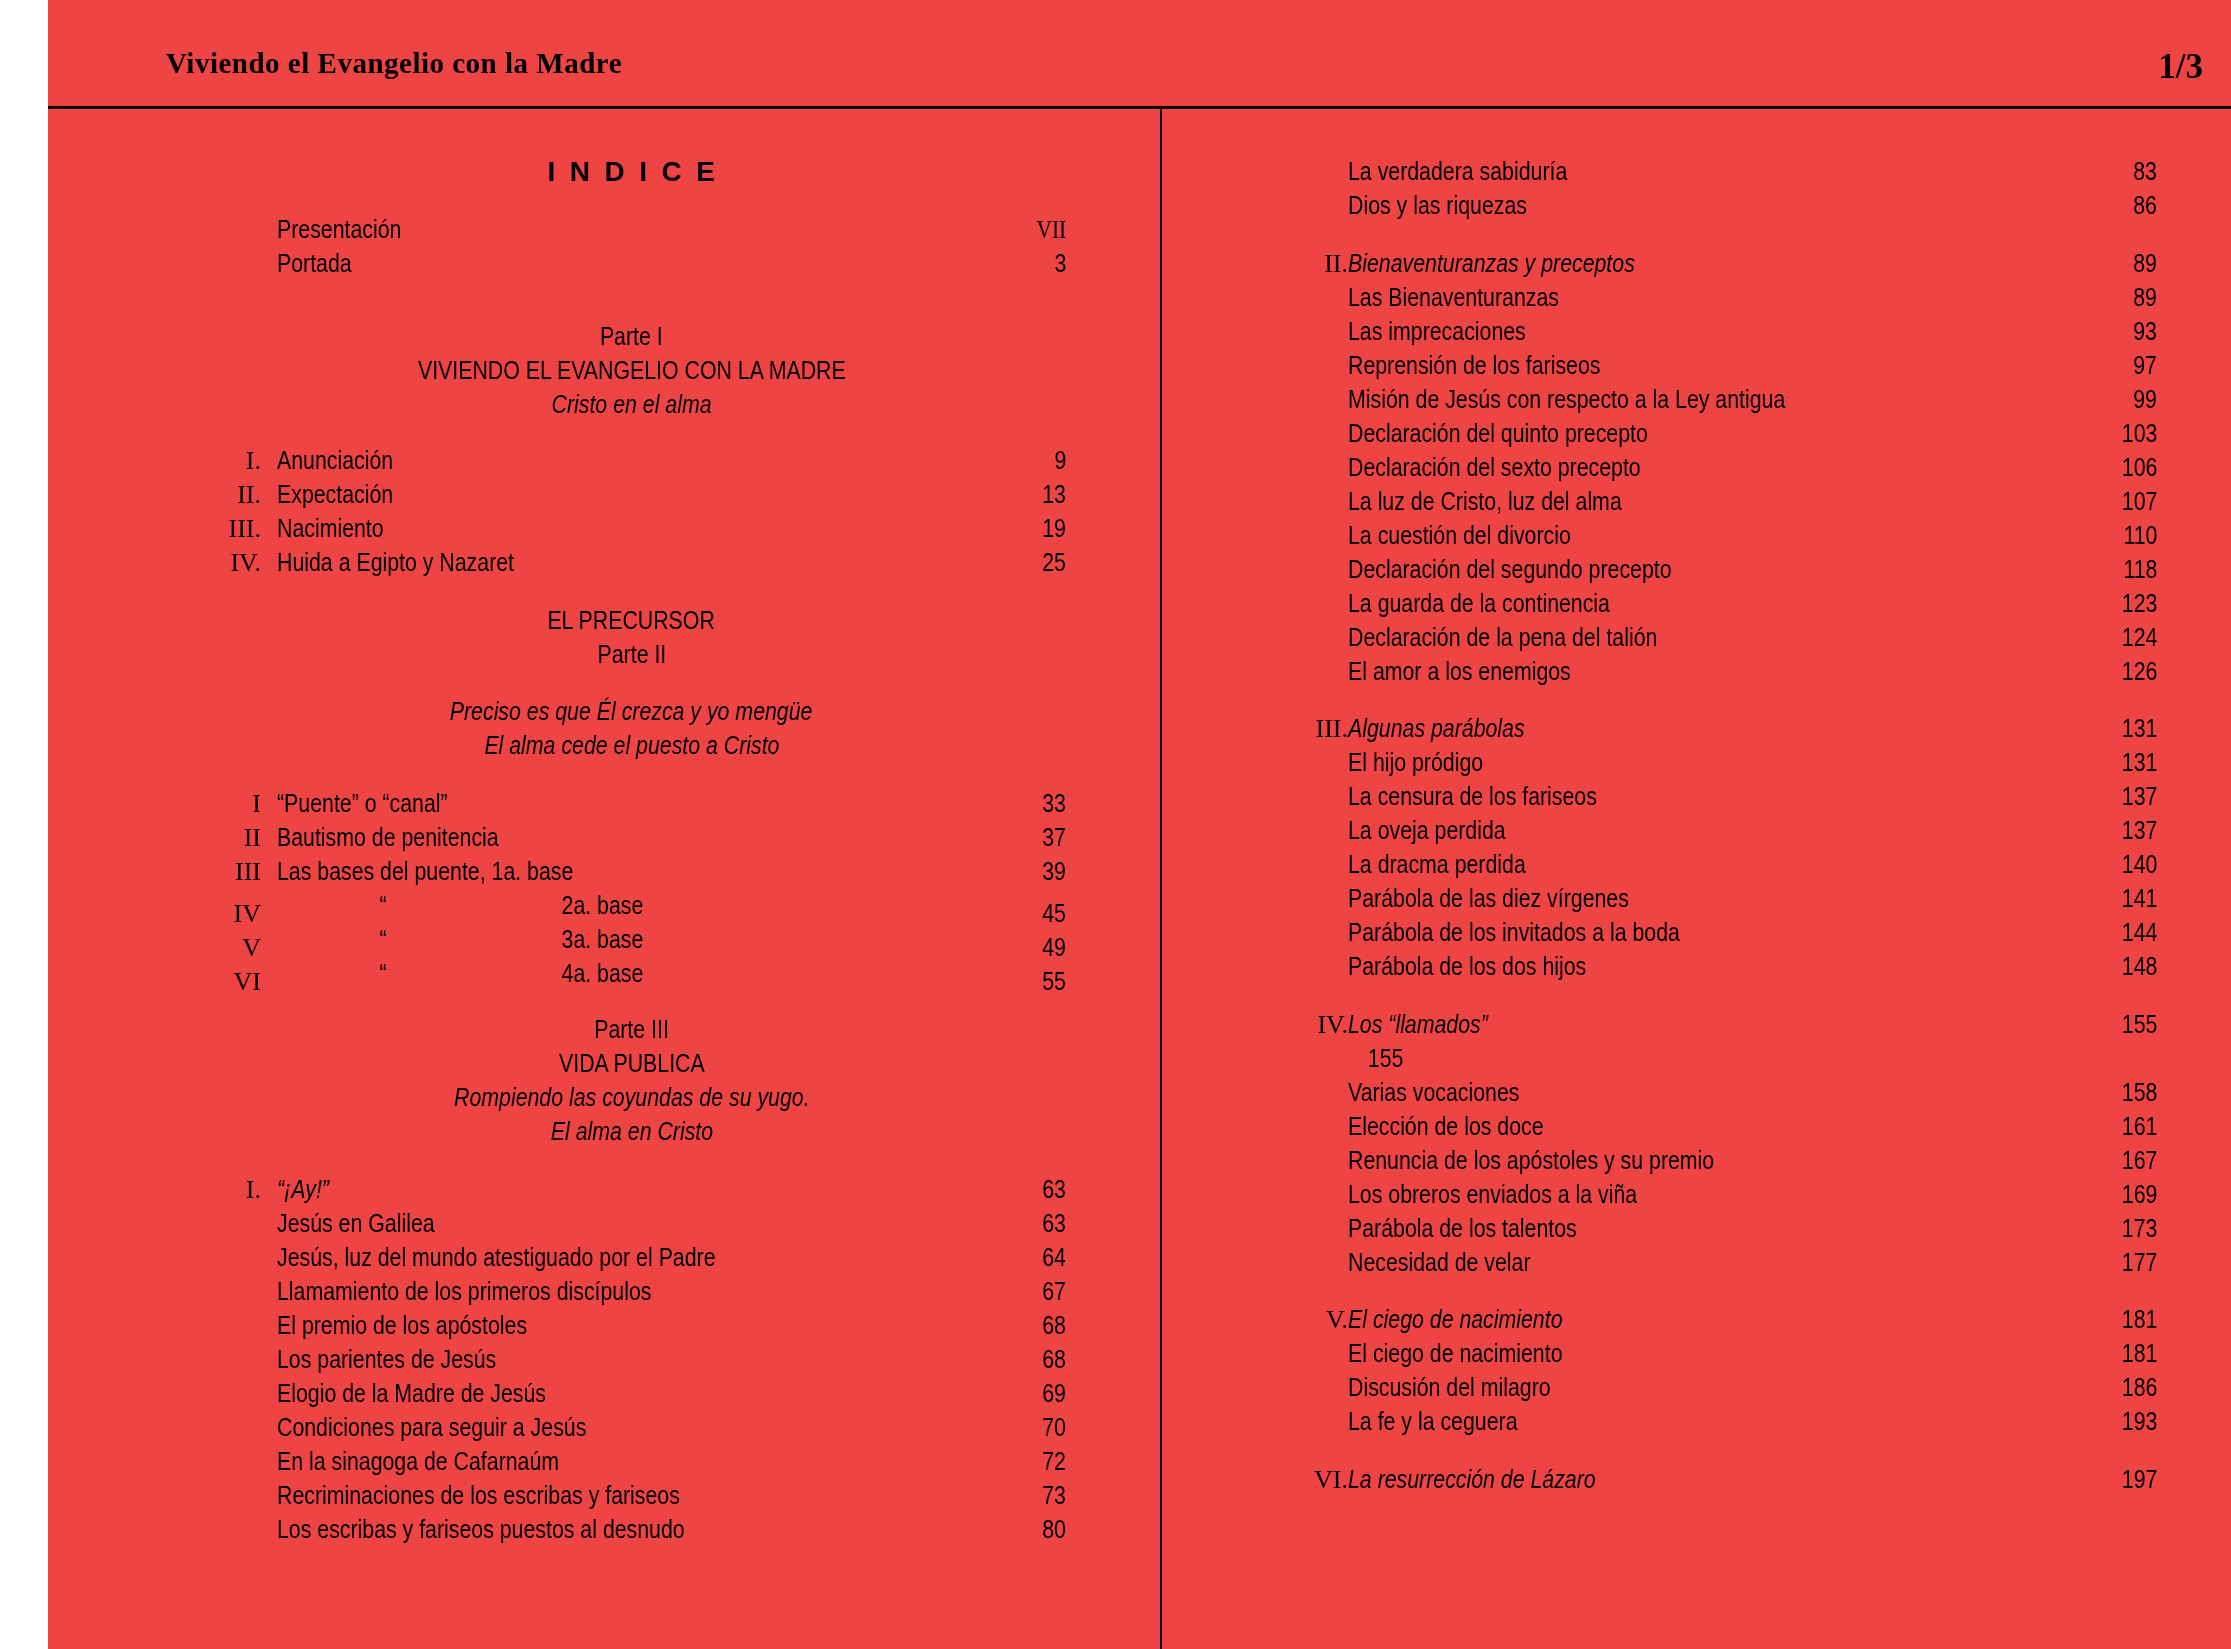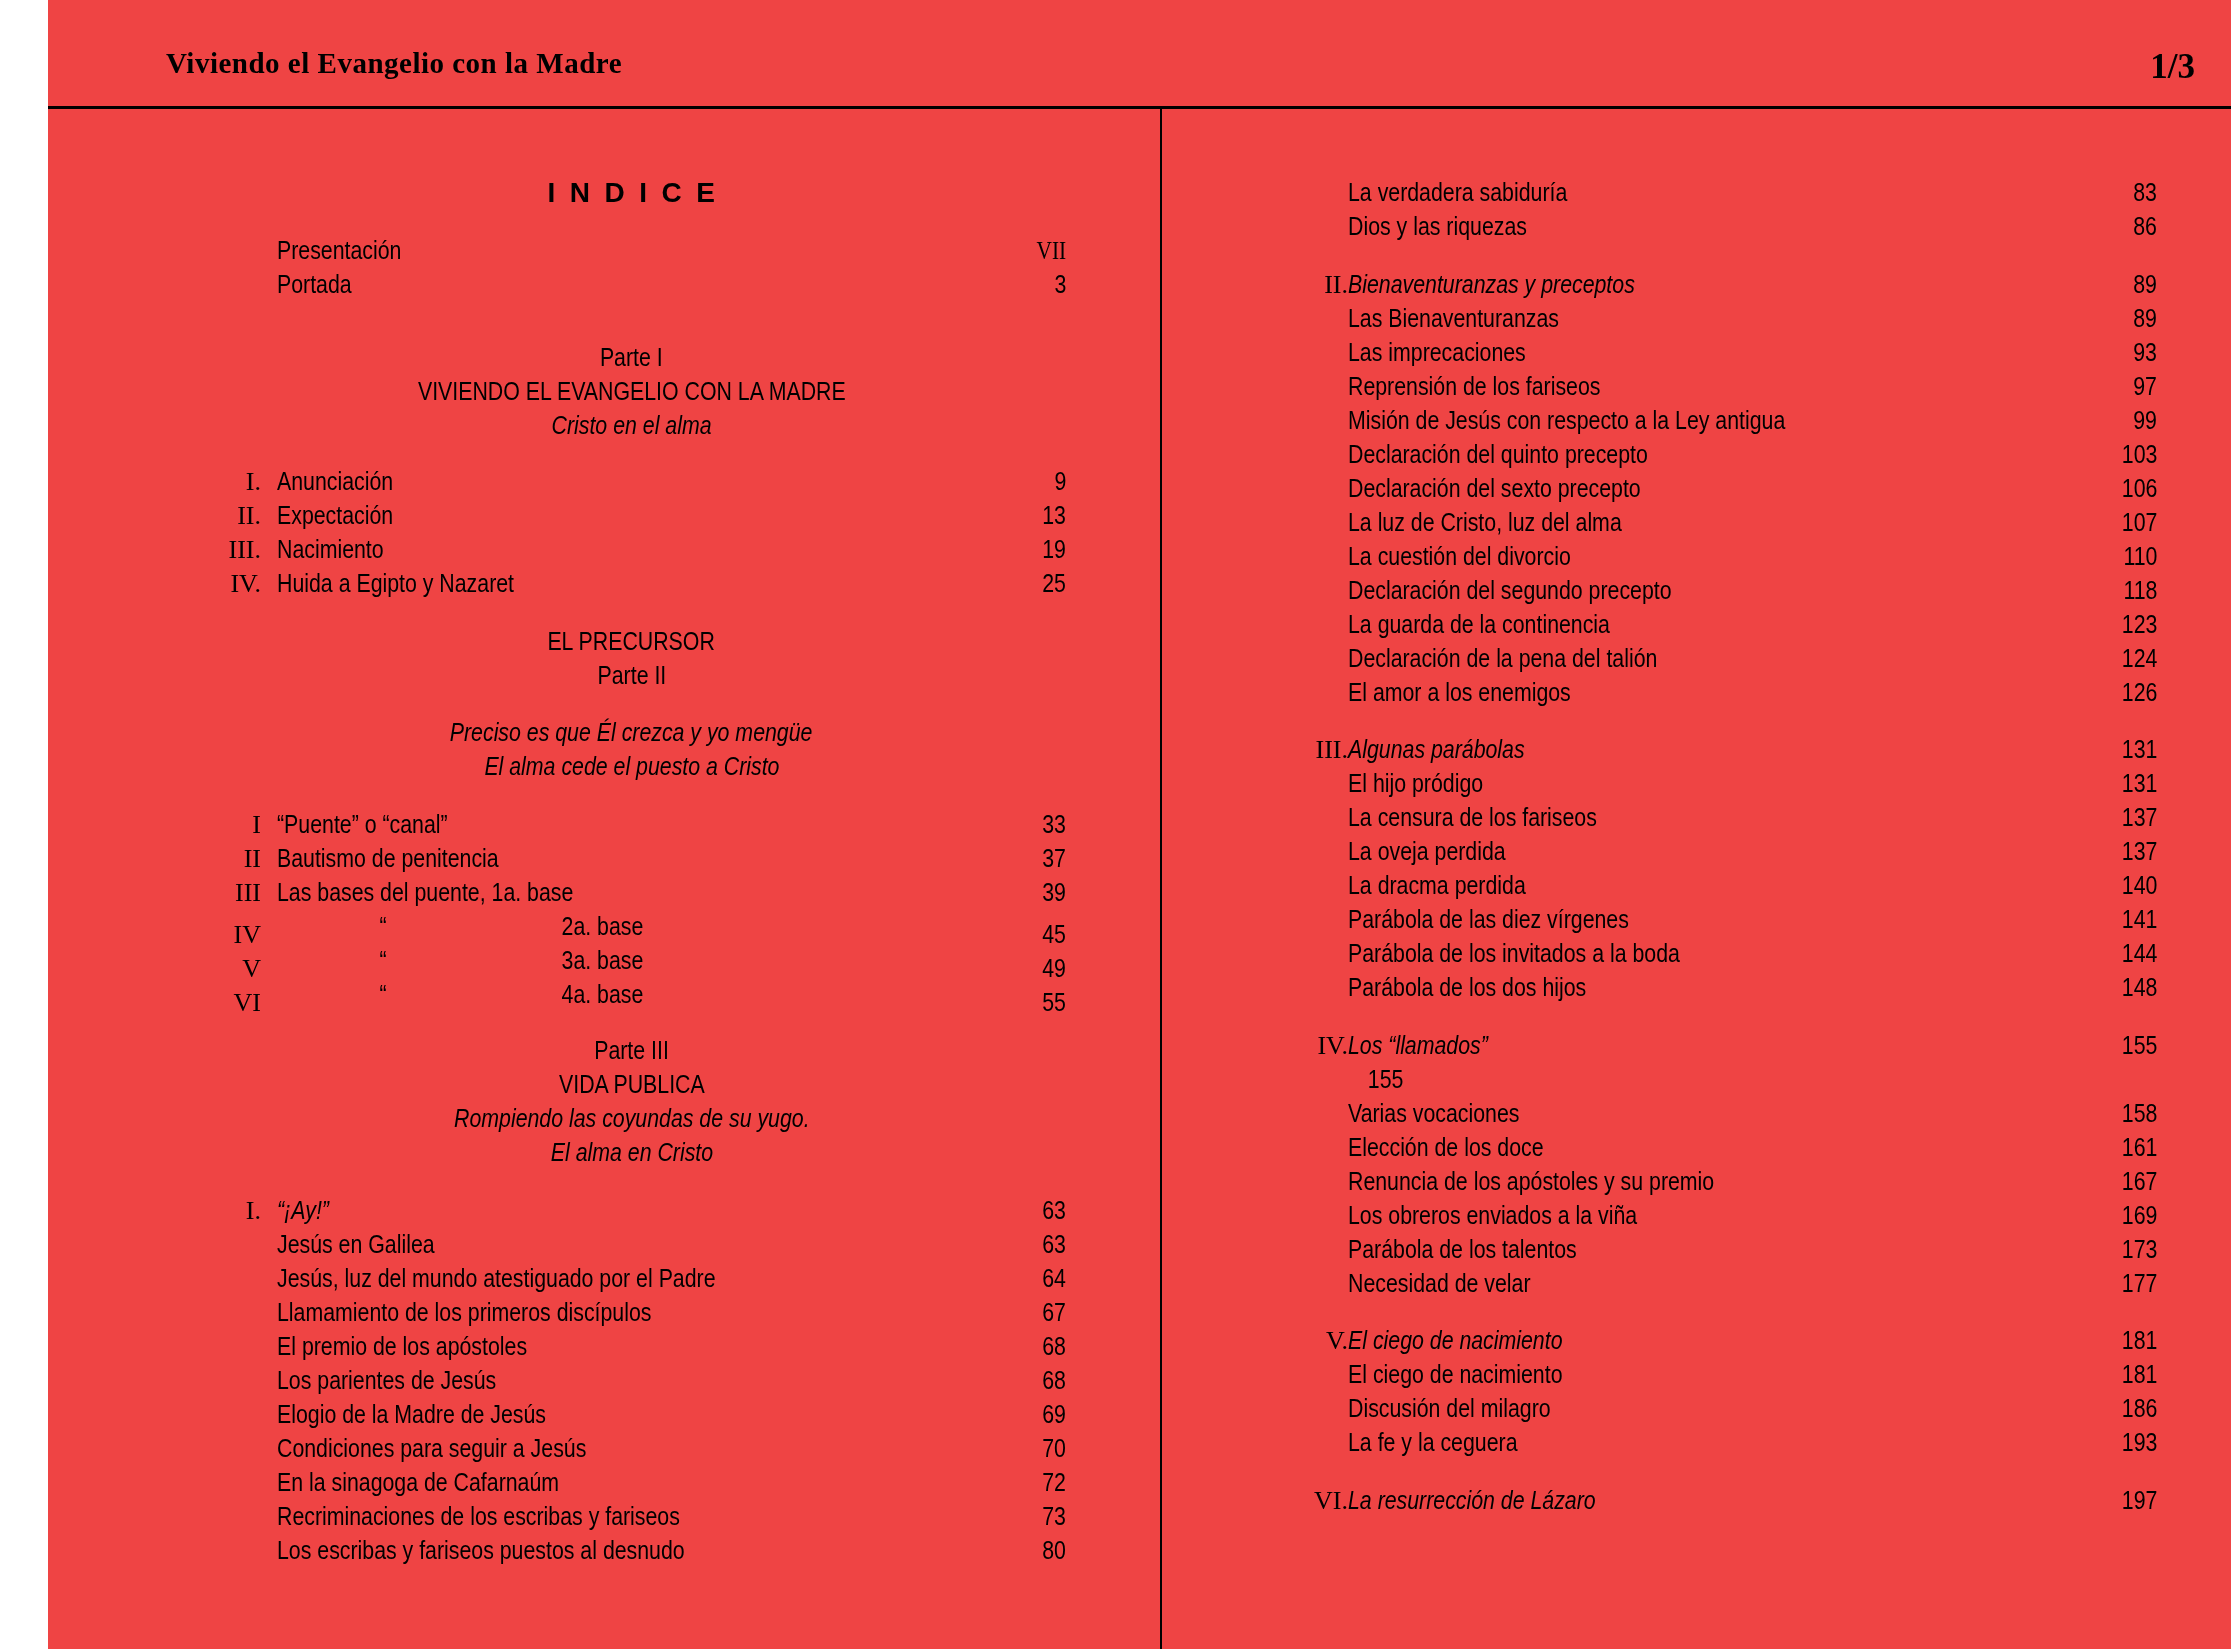"1/3" .hdr-page { right: 84px -> 76px }
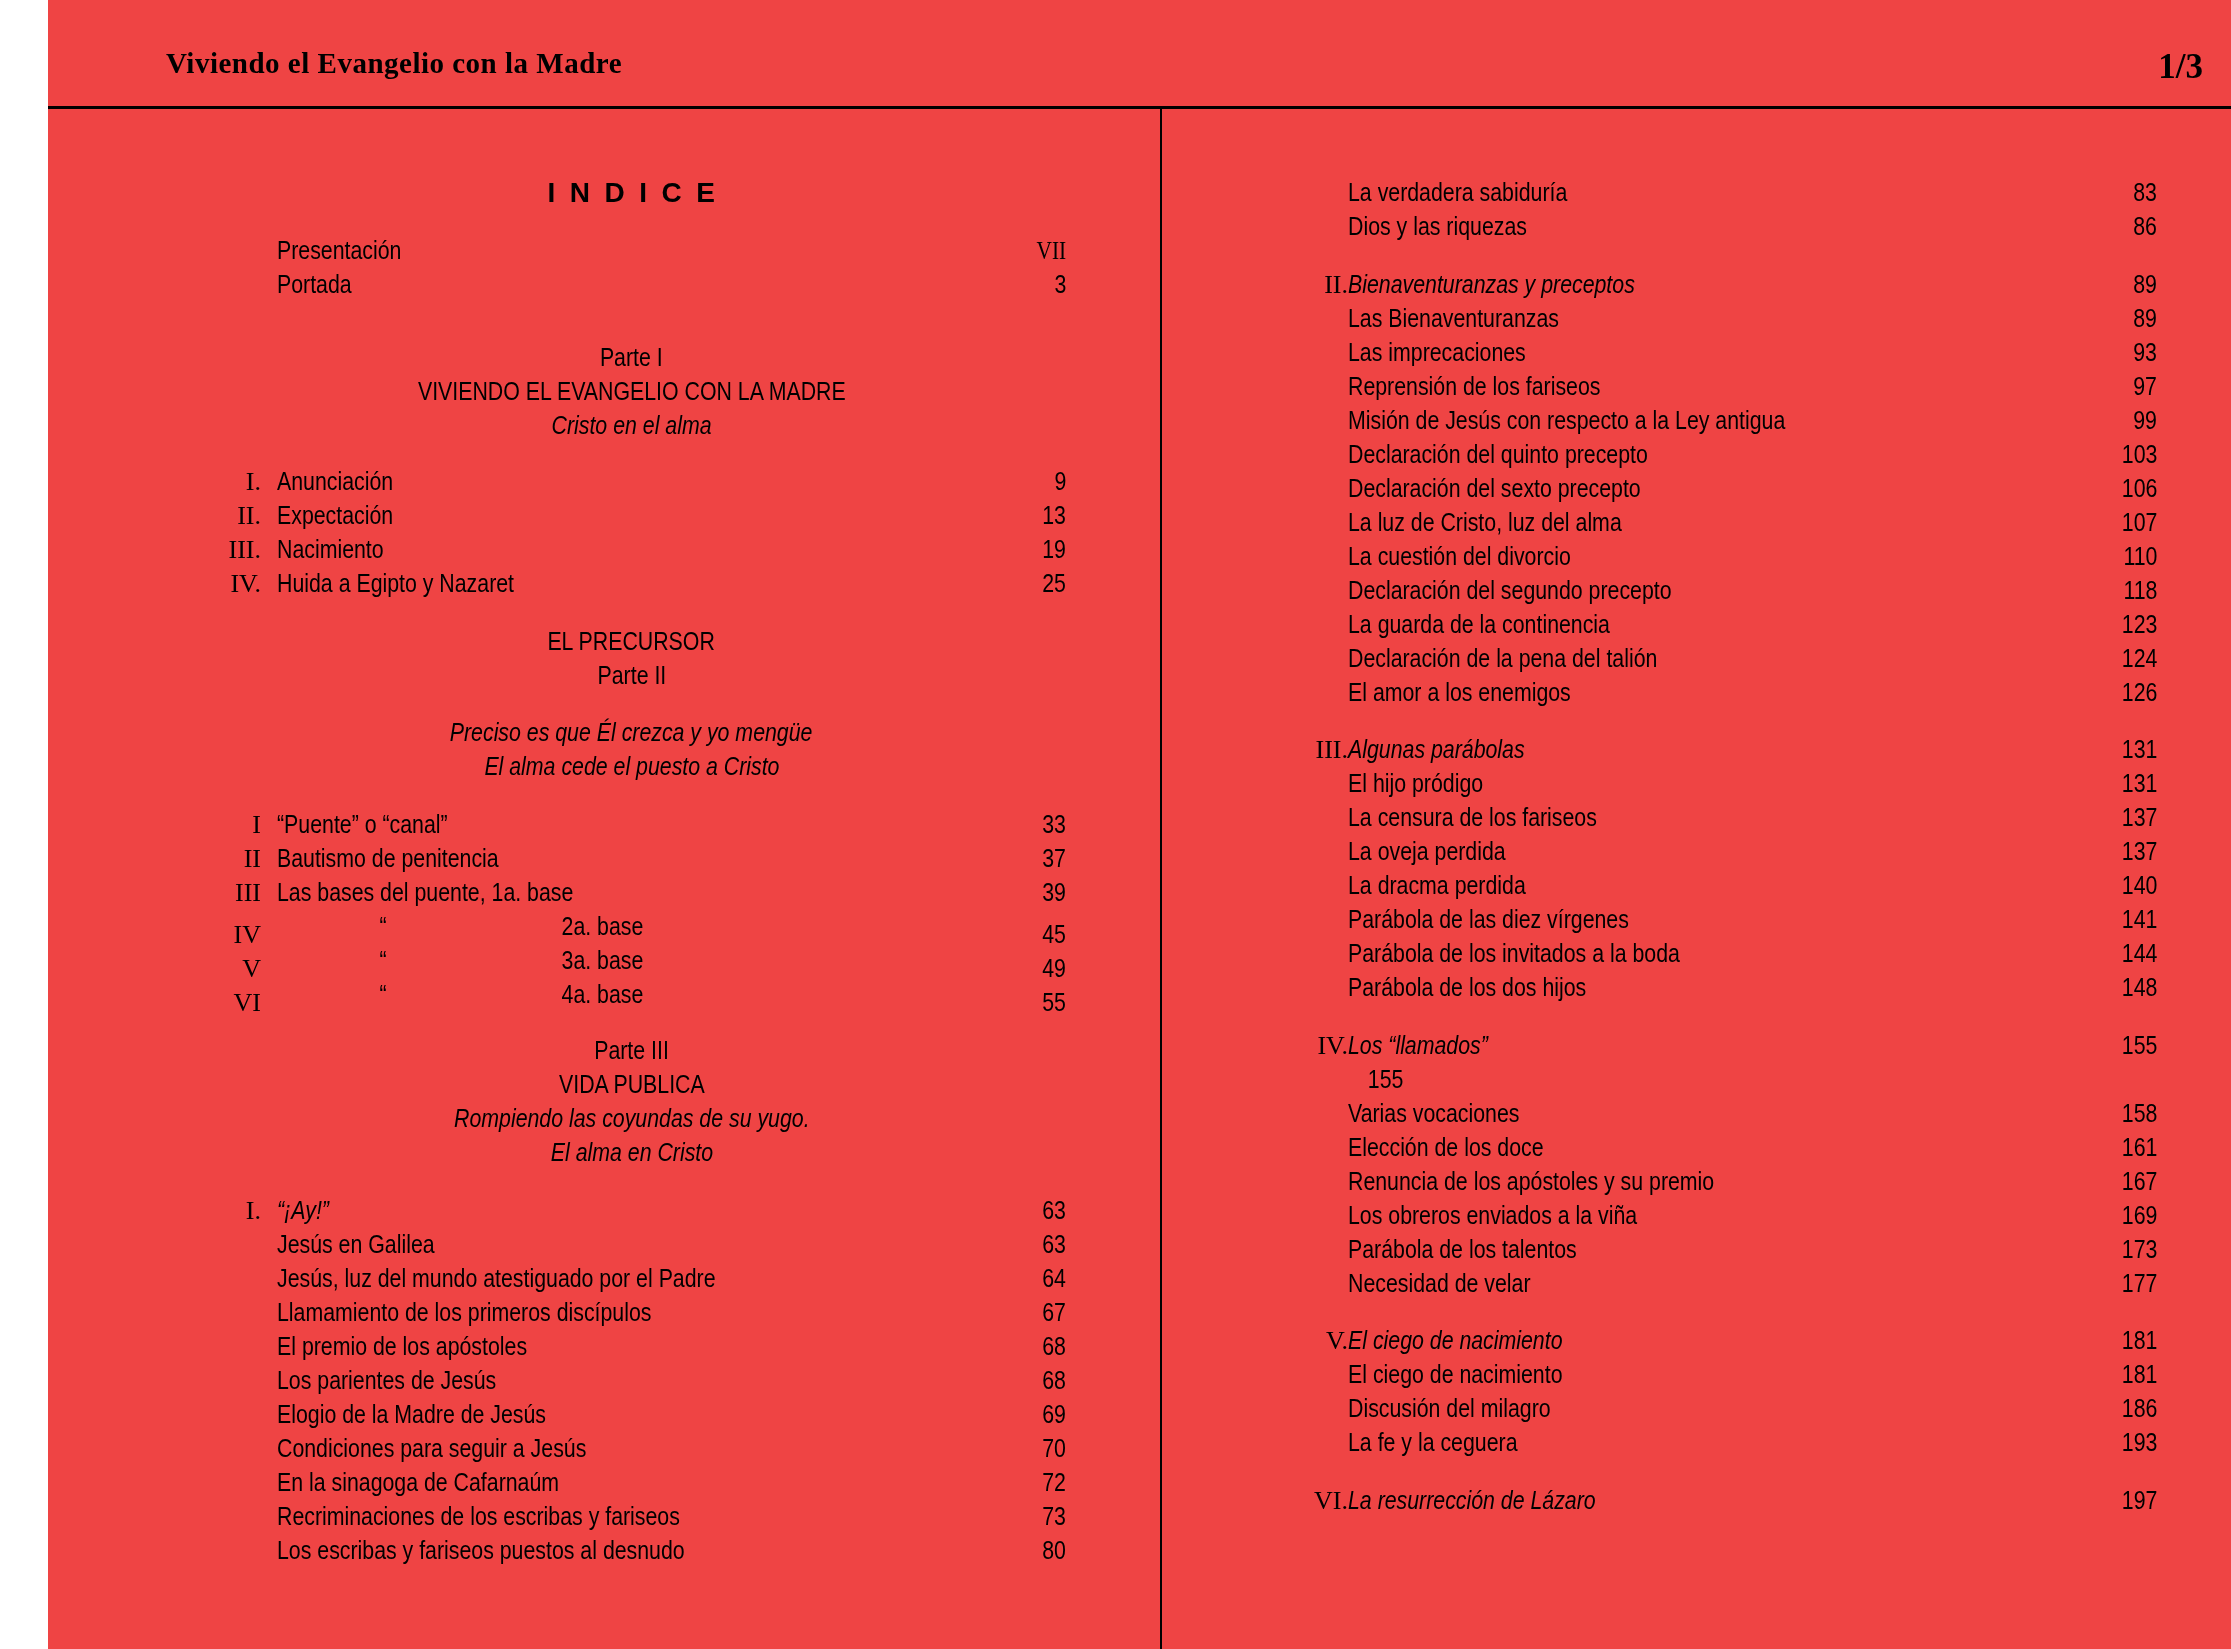"INDICE" .col { top: 123px -> 102px }
